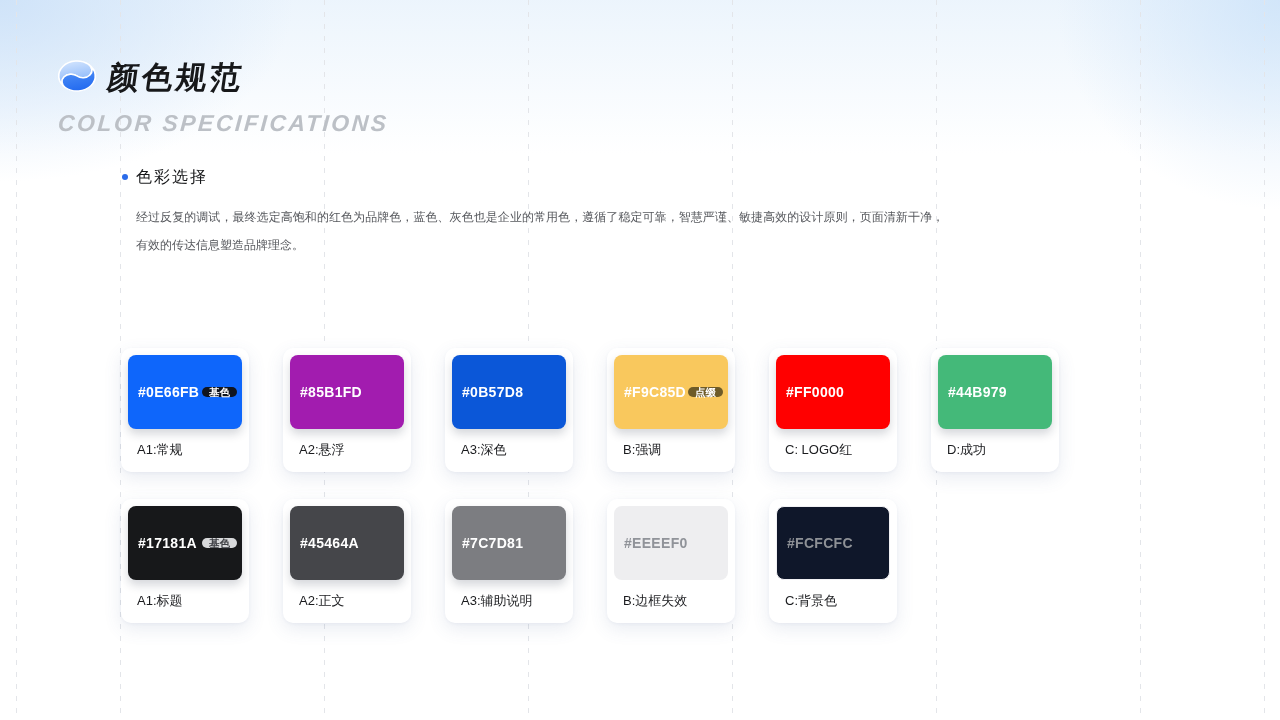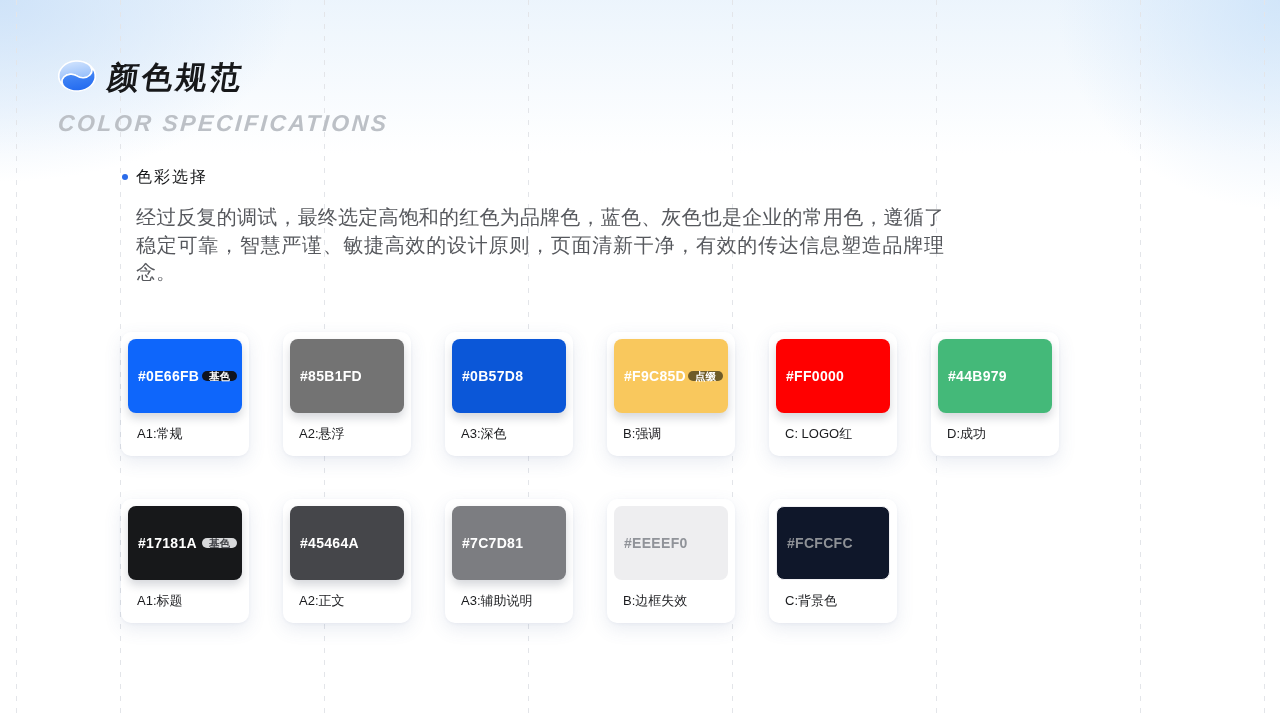"经过反复的调试，最终选定高饱和的红色为品牌色，蓝色、灰色也是企业的常用色，遵循了" .section-paragraph { font-size: 20px -> 12px }
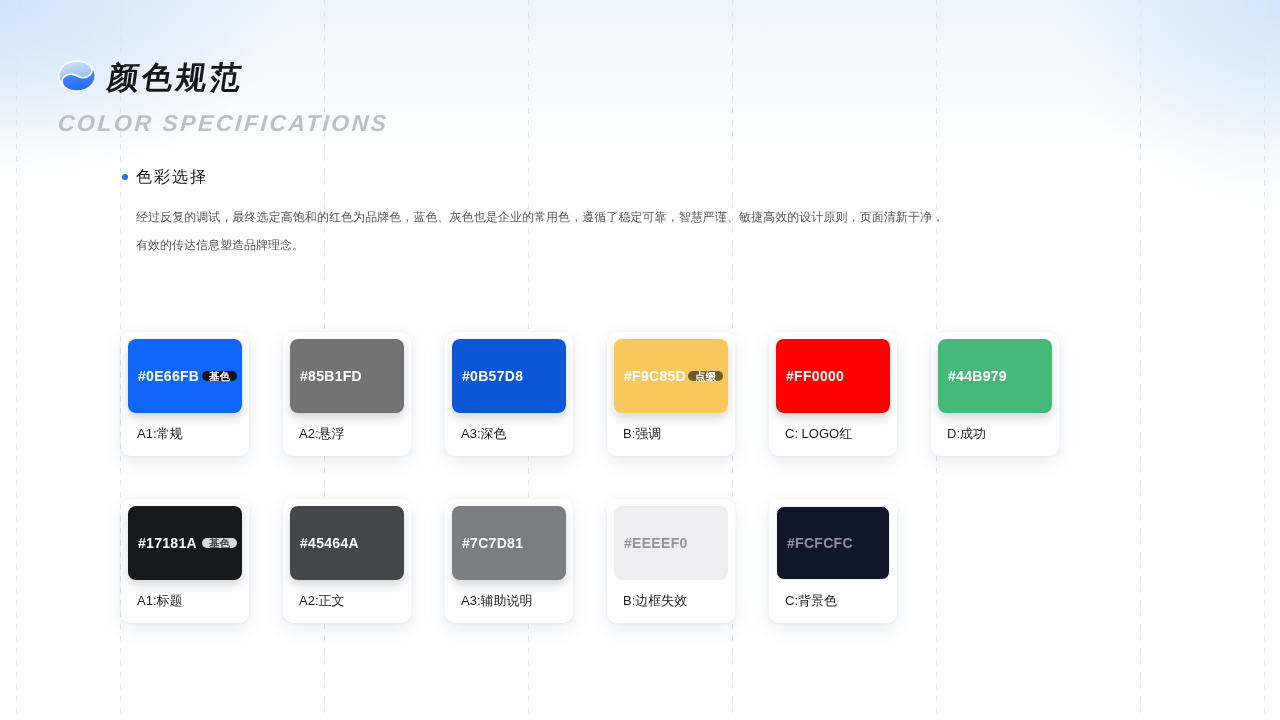"#0E66FB" .palette-row.row-0 { top: 332px -> 348px }
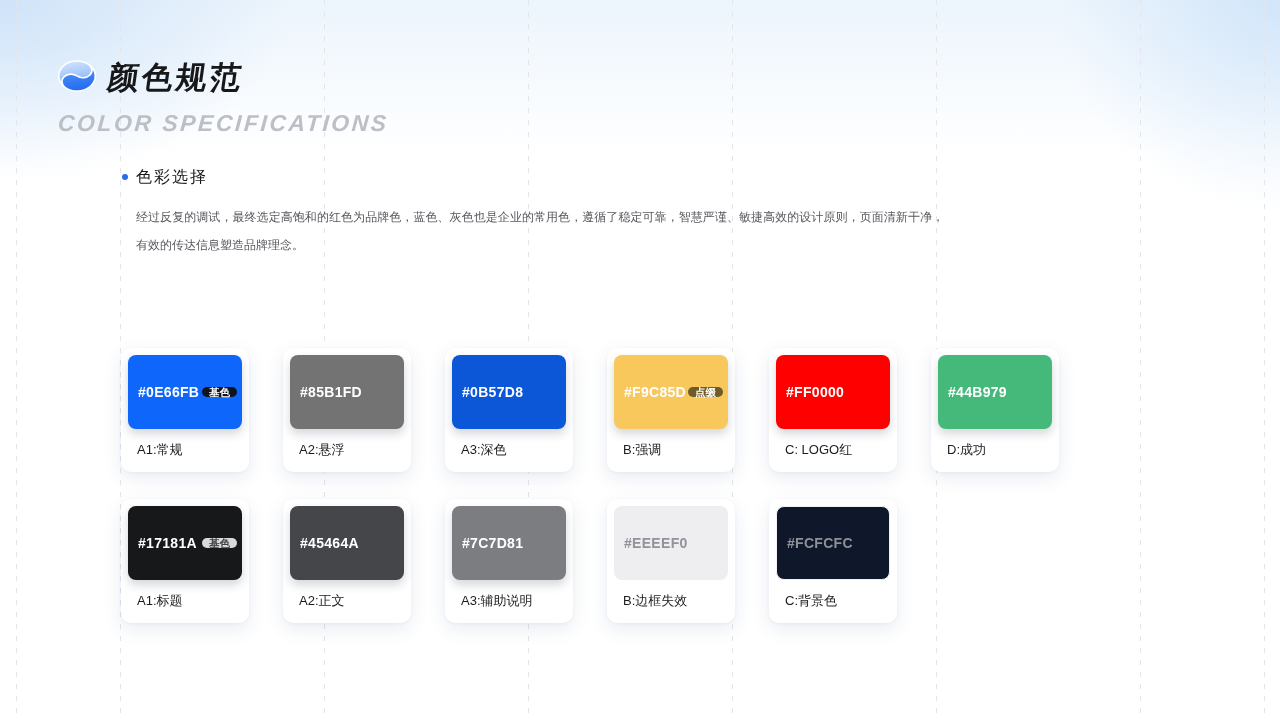"#85B1FD" div.swatch { background: #737373 -> #a21caf }
